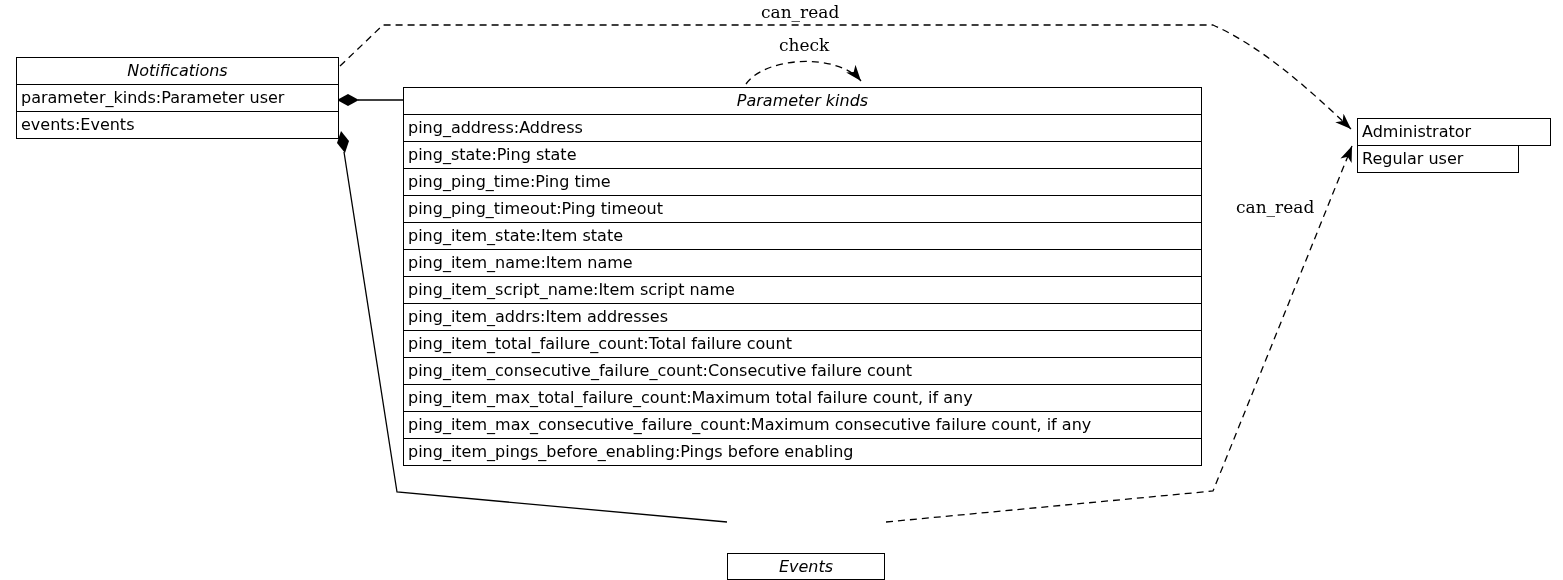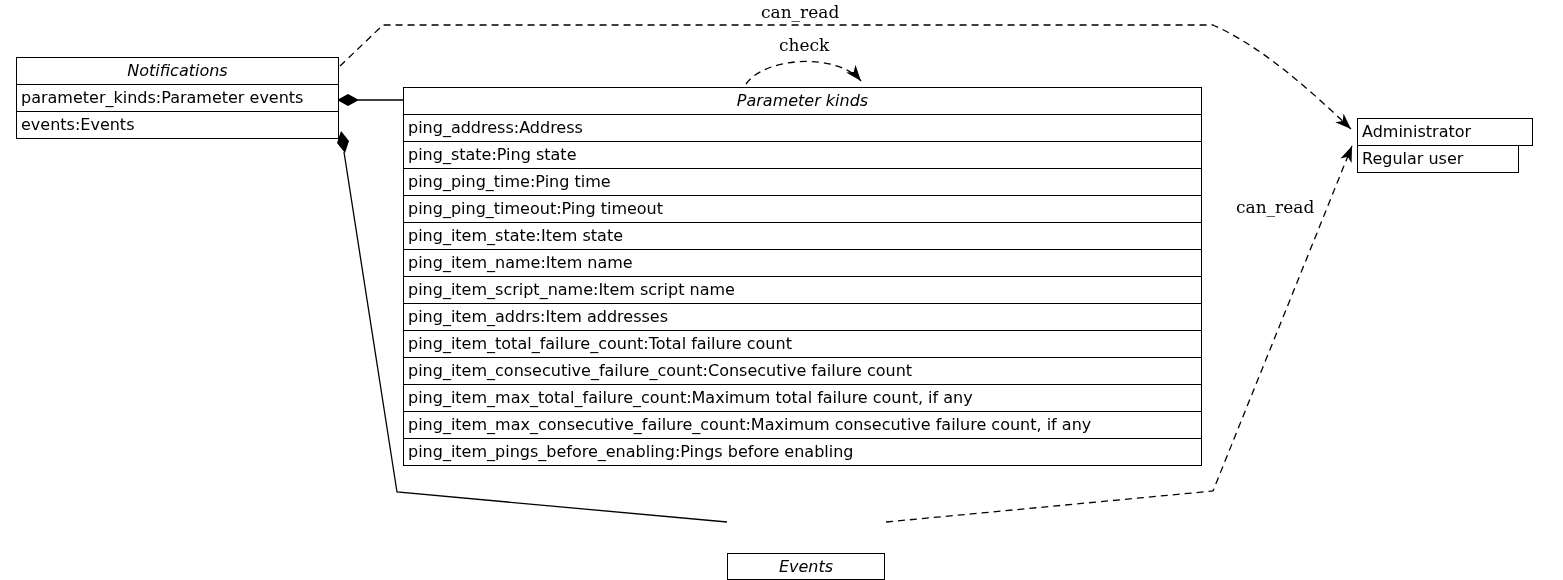"parameter_kinds:Parameter events" div.cell { text: events -> user }
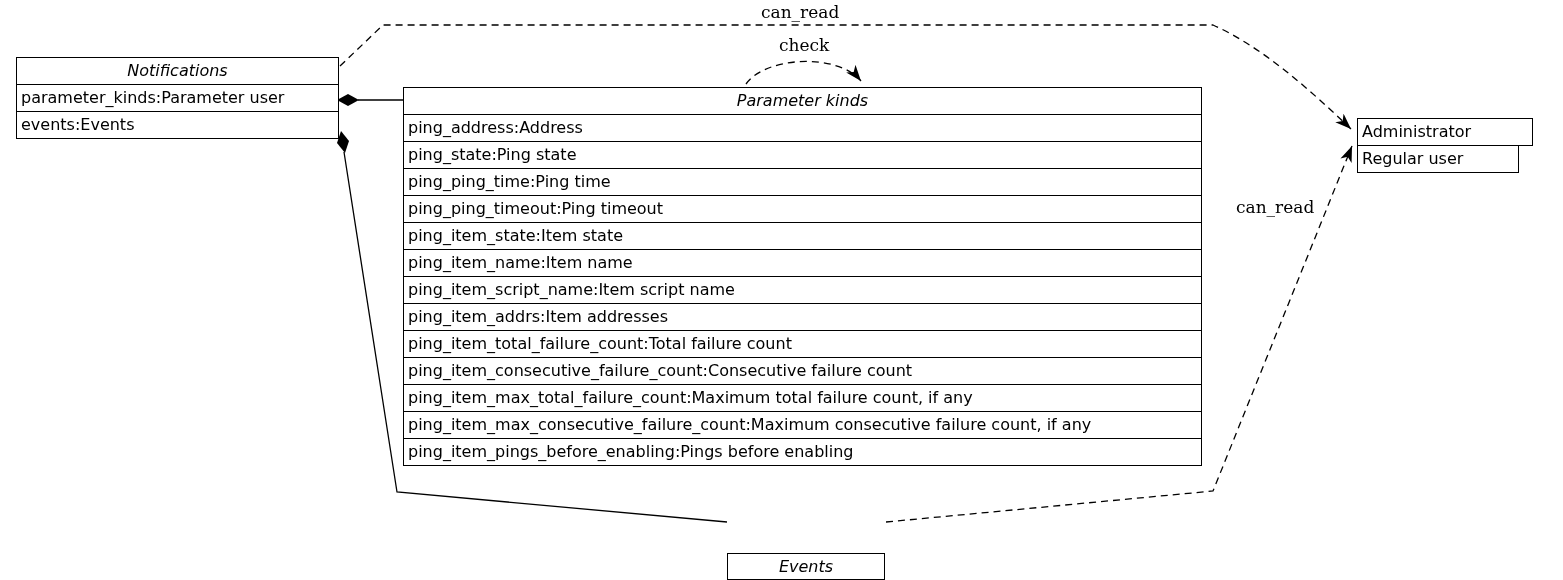"Administrator" div.cell { width: 176px -> 194px }
